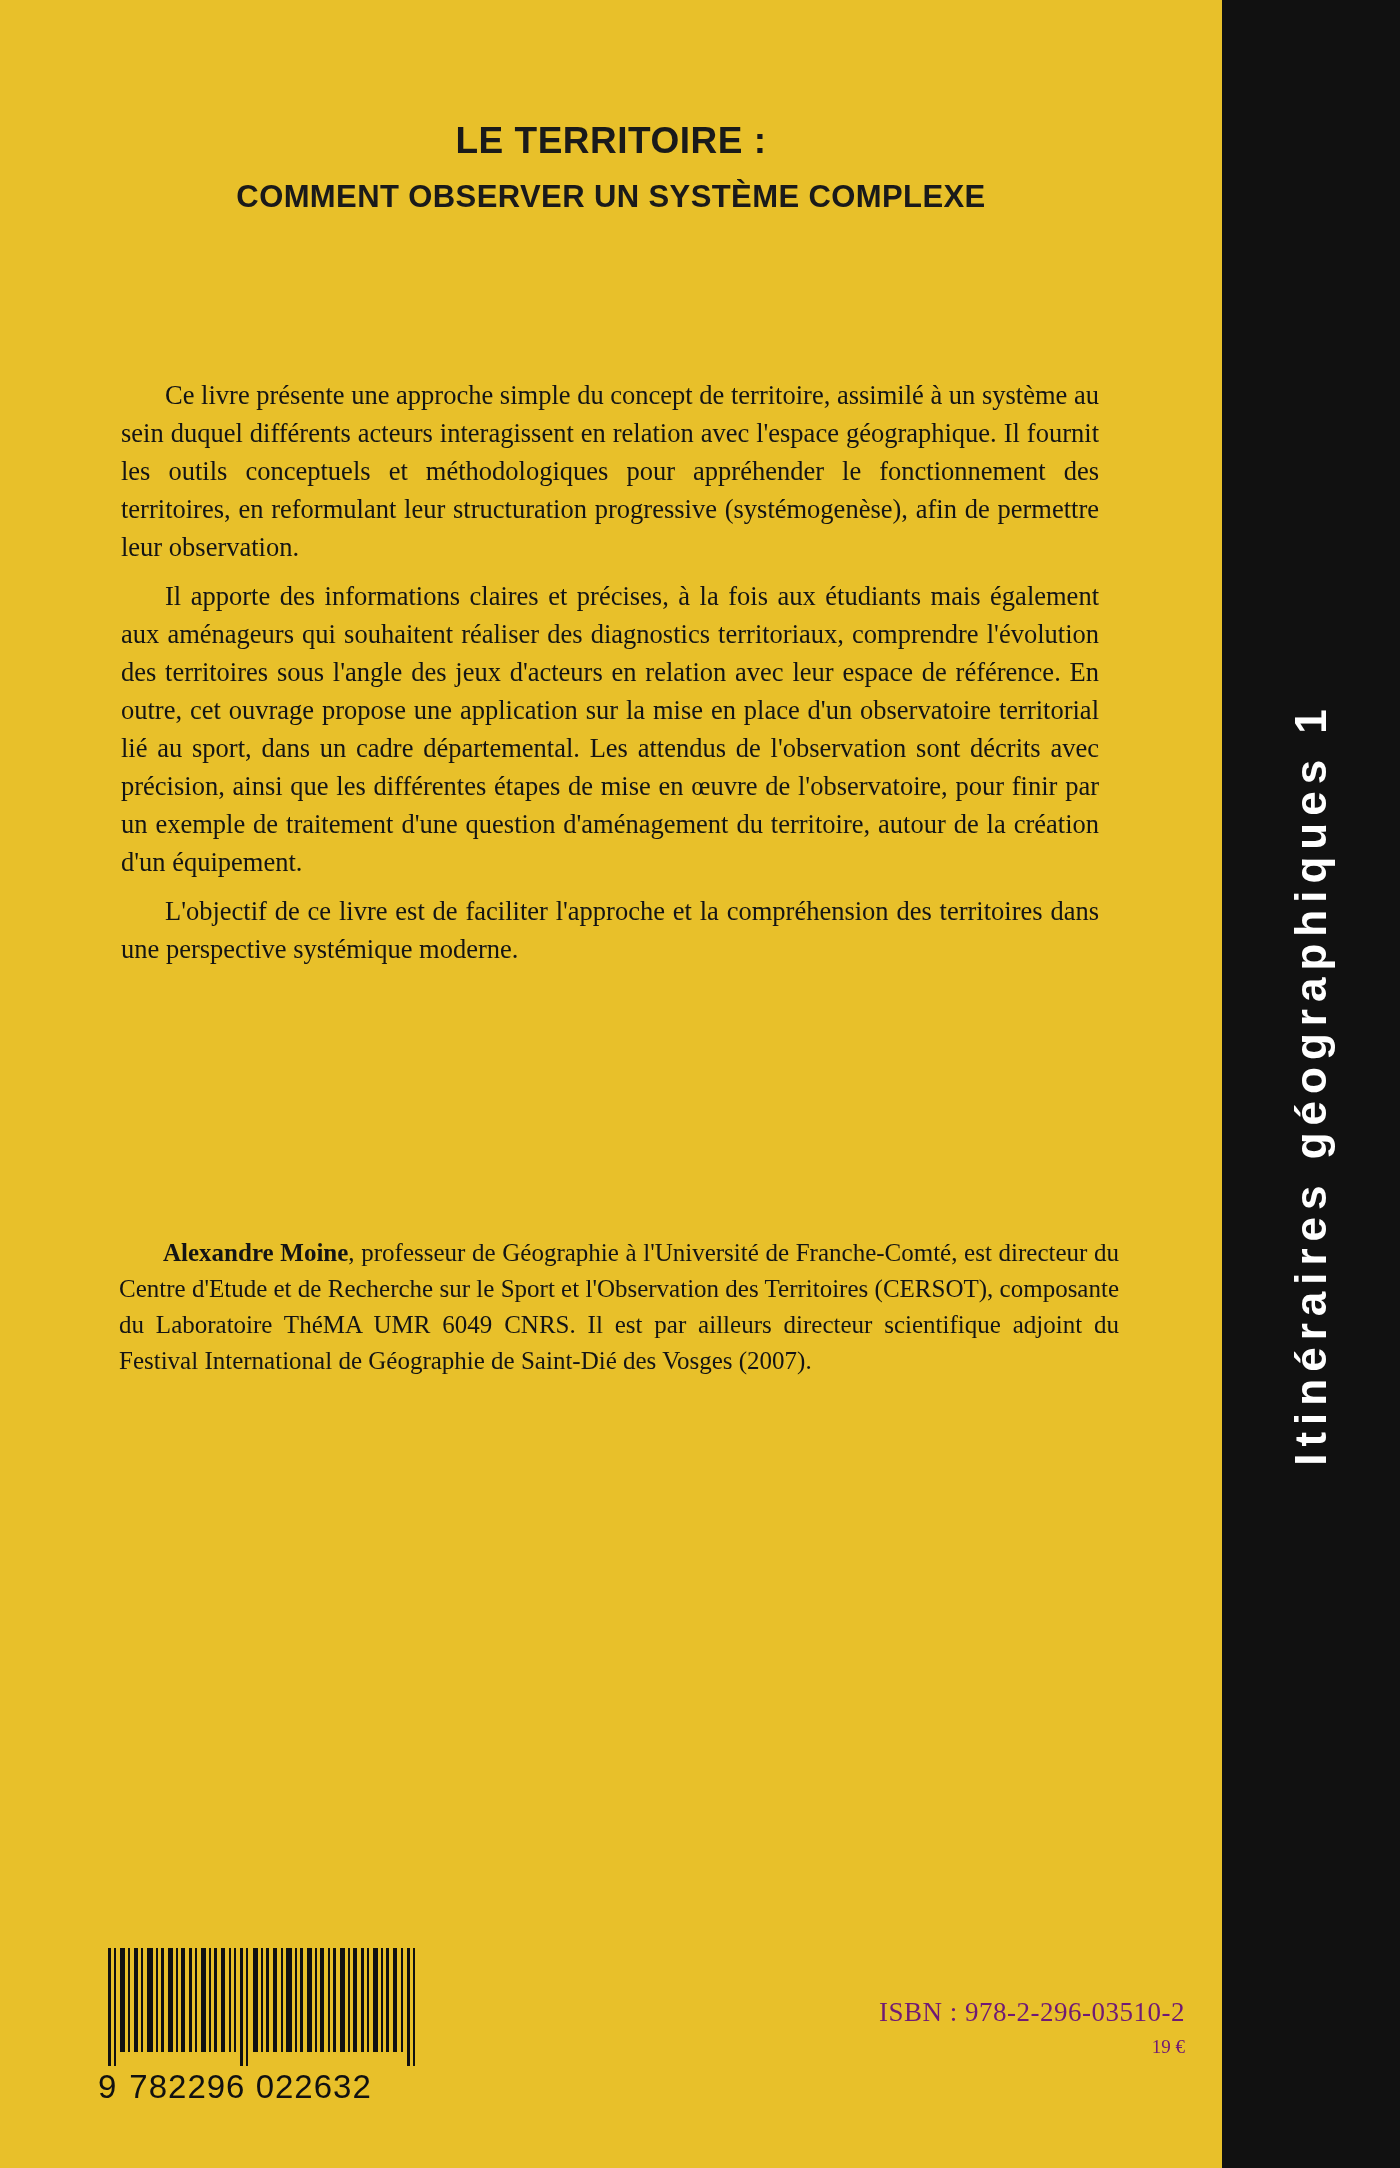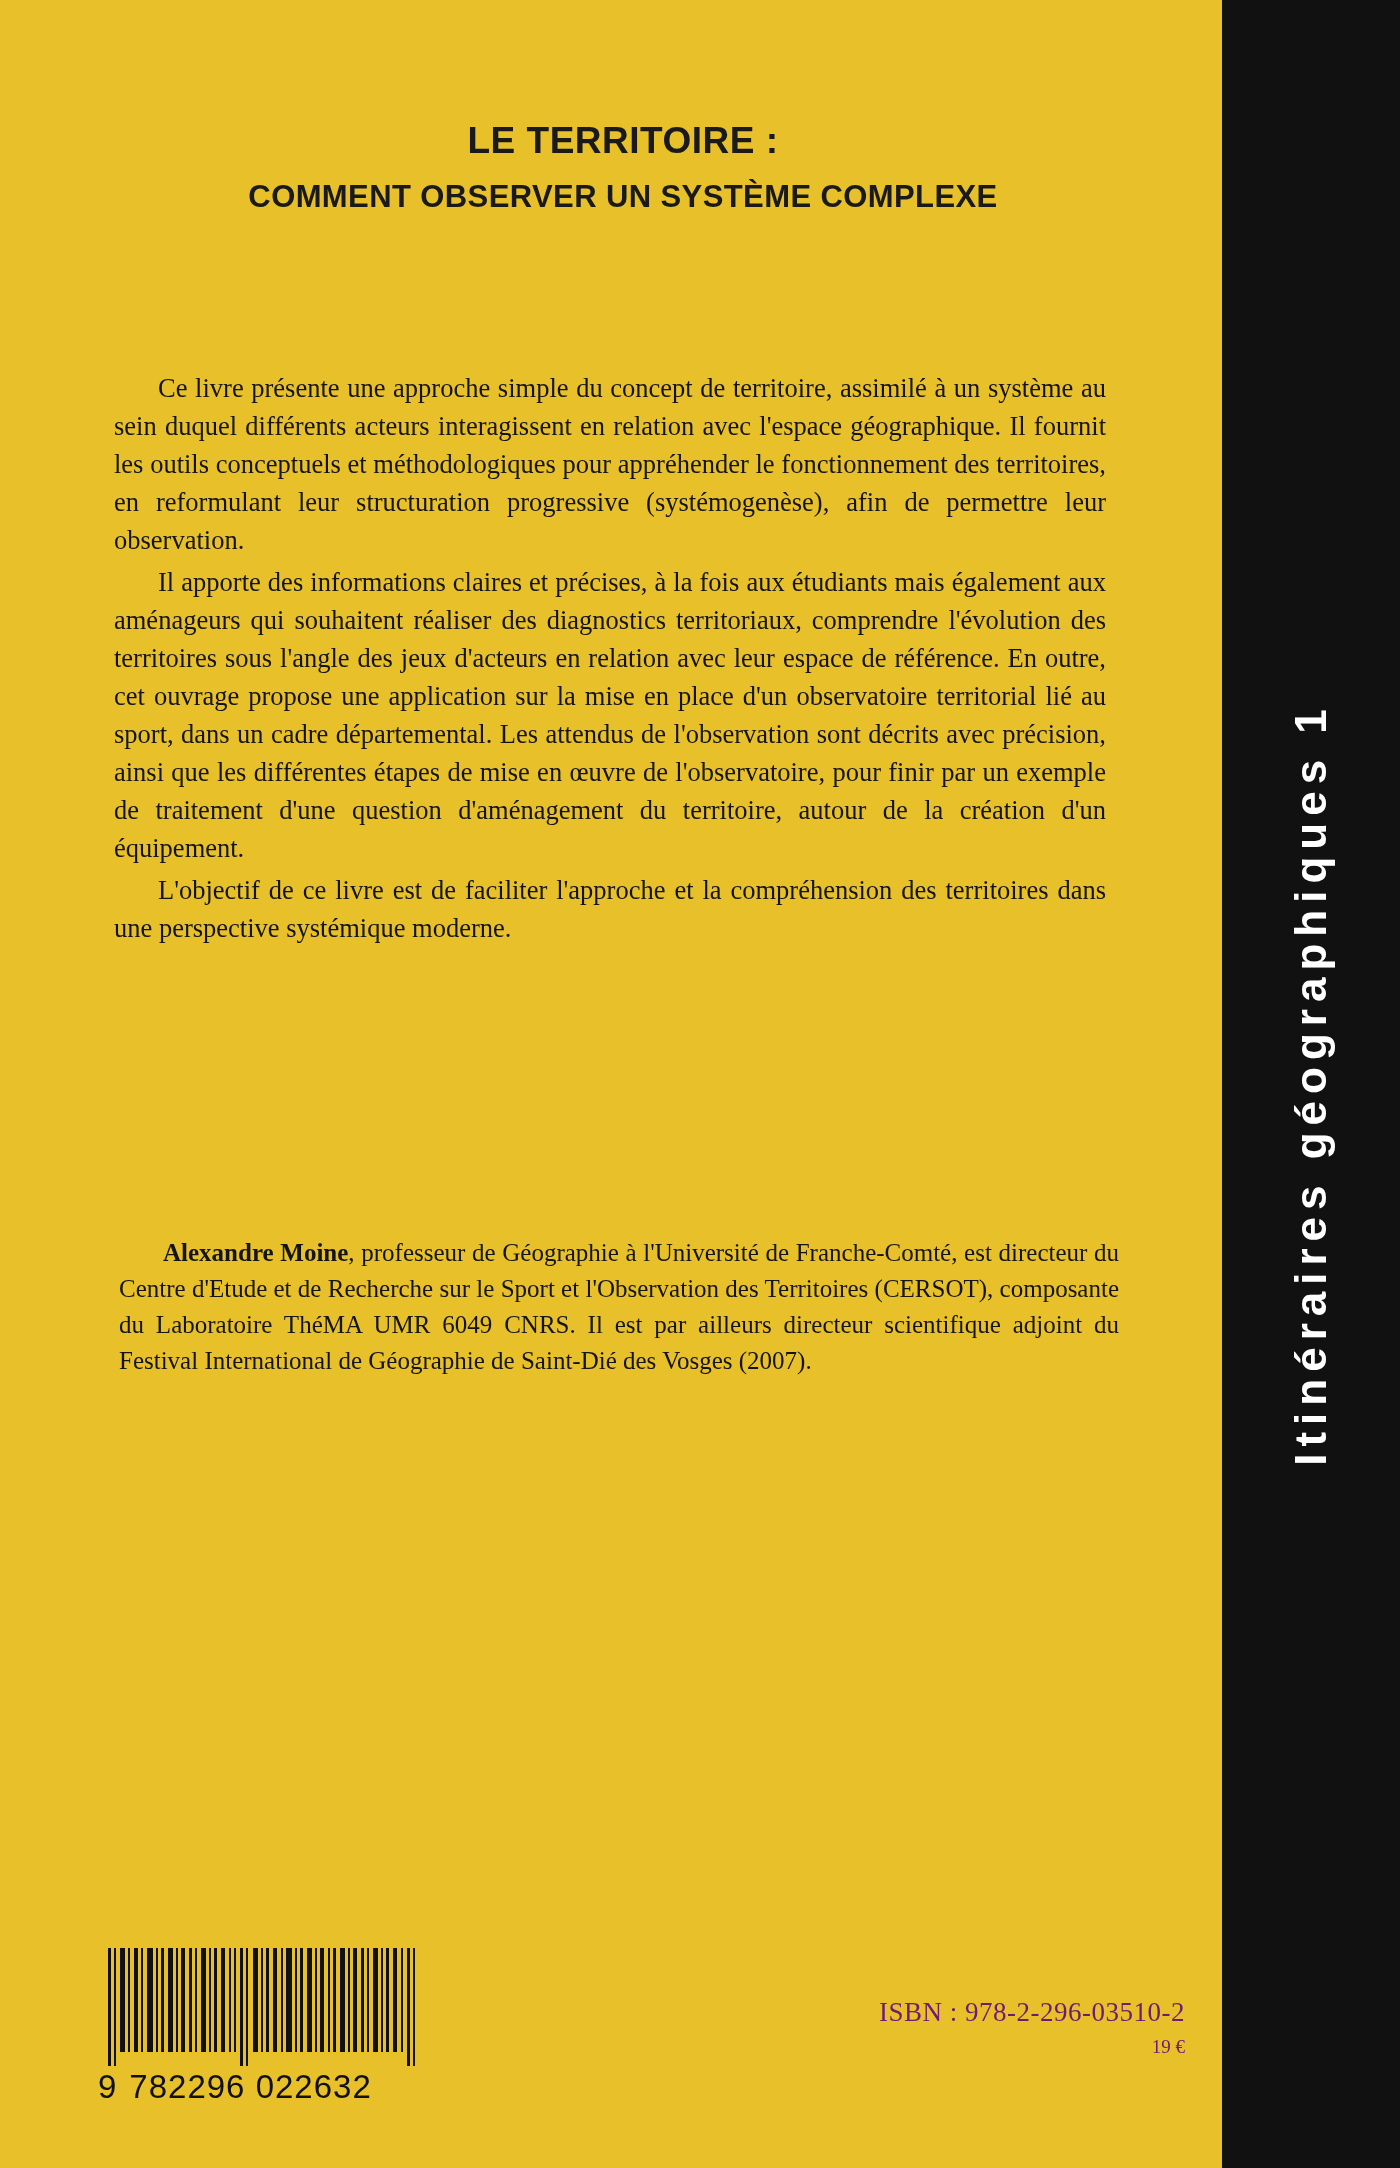"LE TERRITOIRE :" .title-block { left: 12px -> 0 }
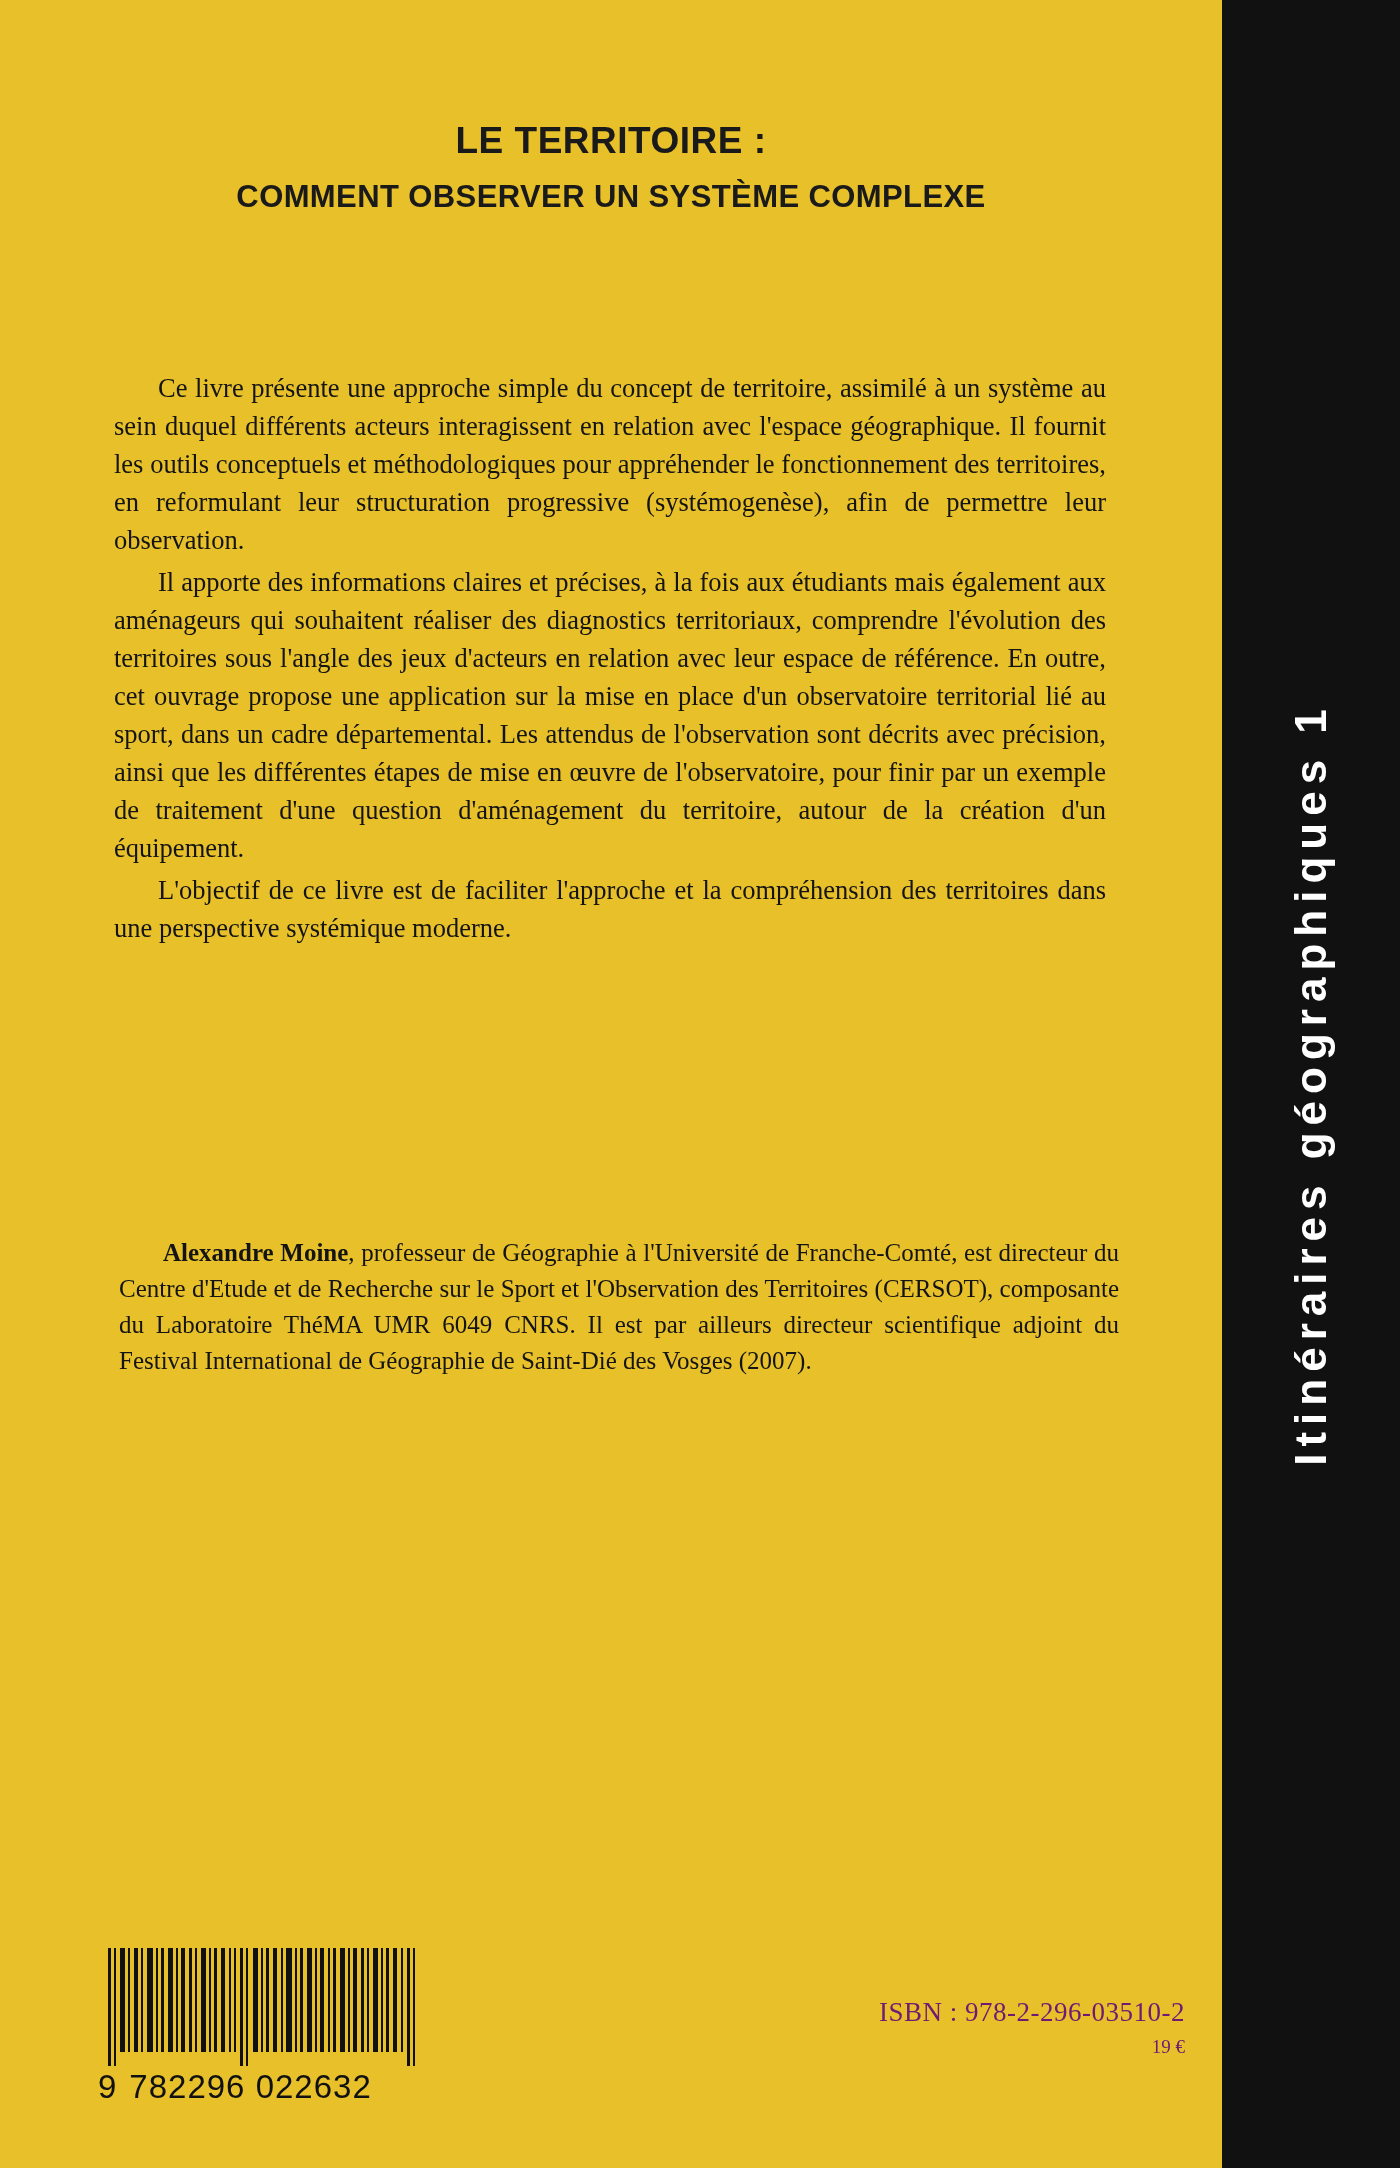"Ce livre présente une approche" .body-block p { margin: 4px -> 11px }
